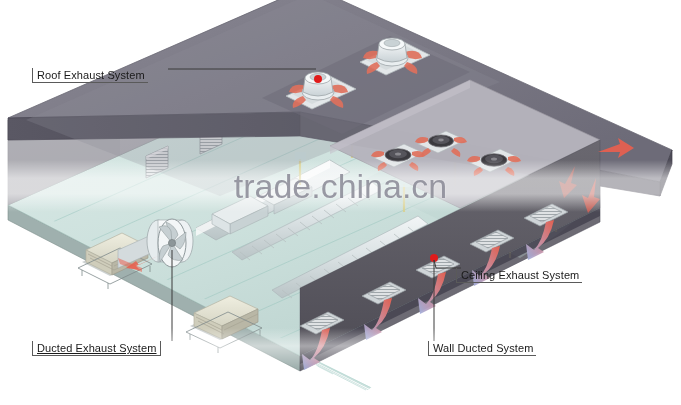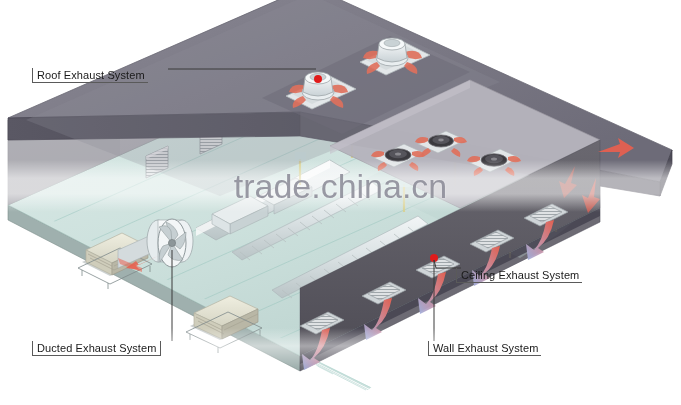"Ducted Exhaust System" div.lbl { text-decoration: none -> underline }
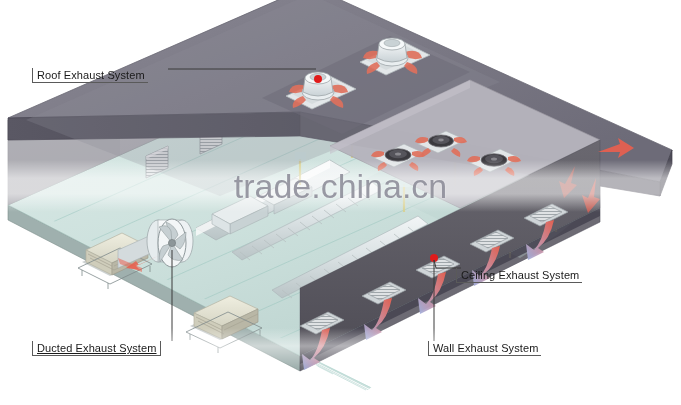"Wall Exhaust System" span.lbl-box { text: Exhaust -> Ducted }
